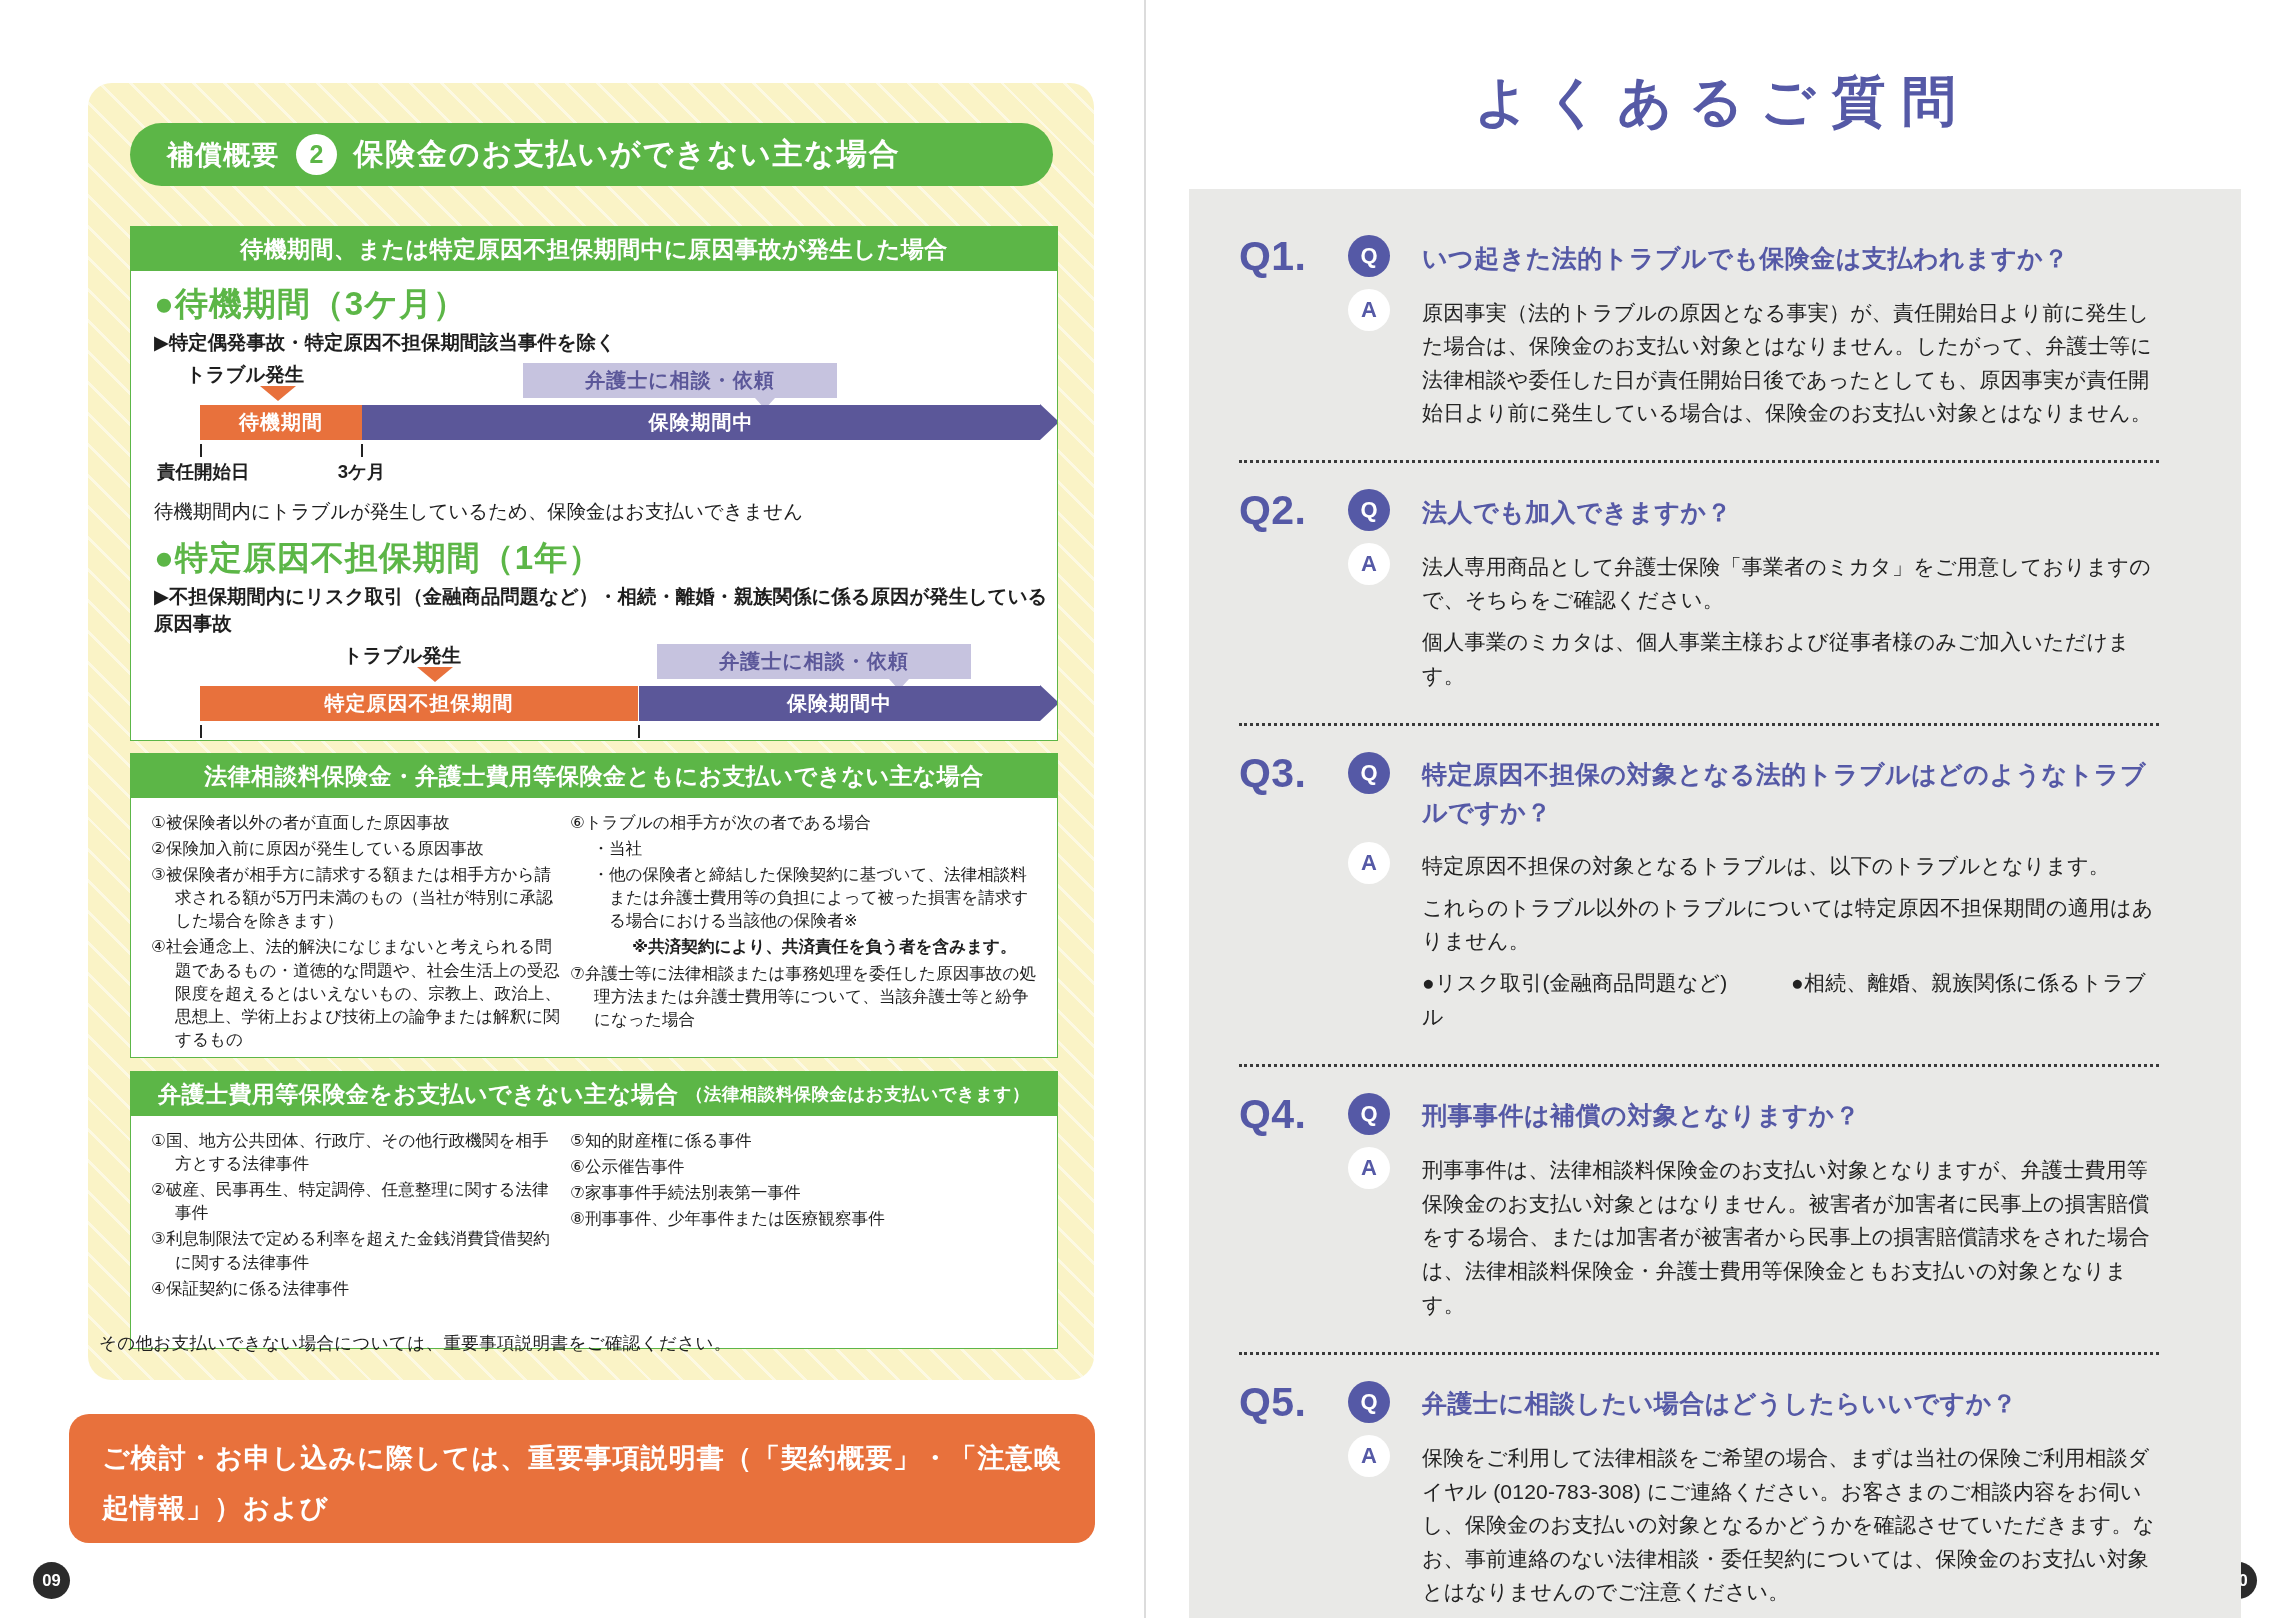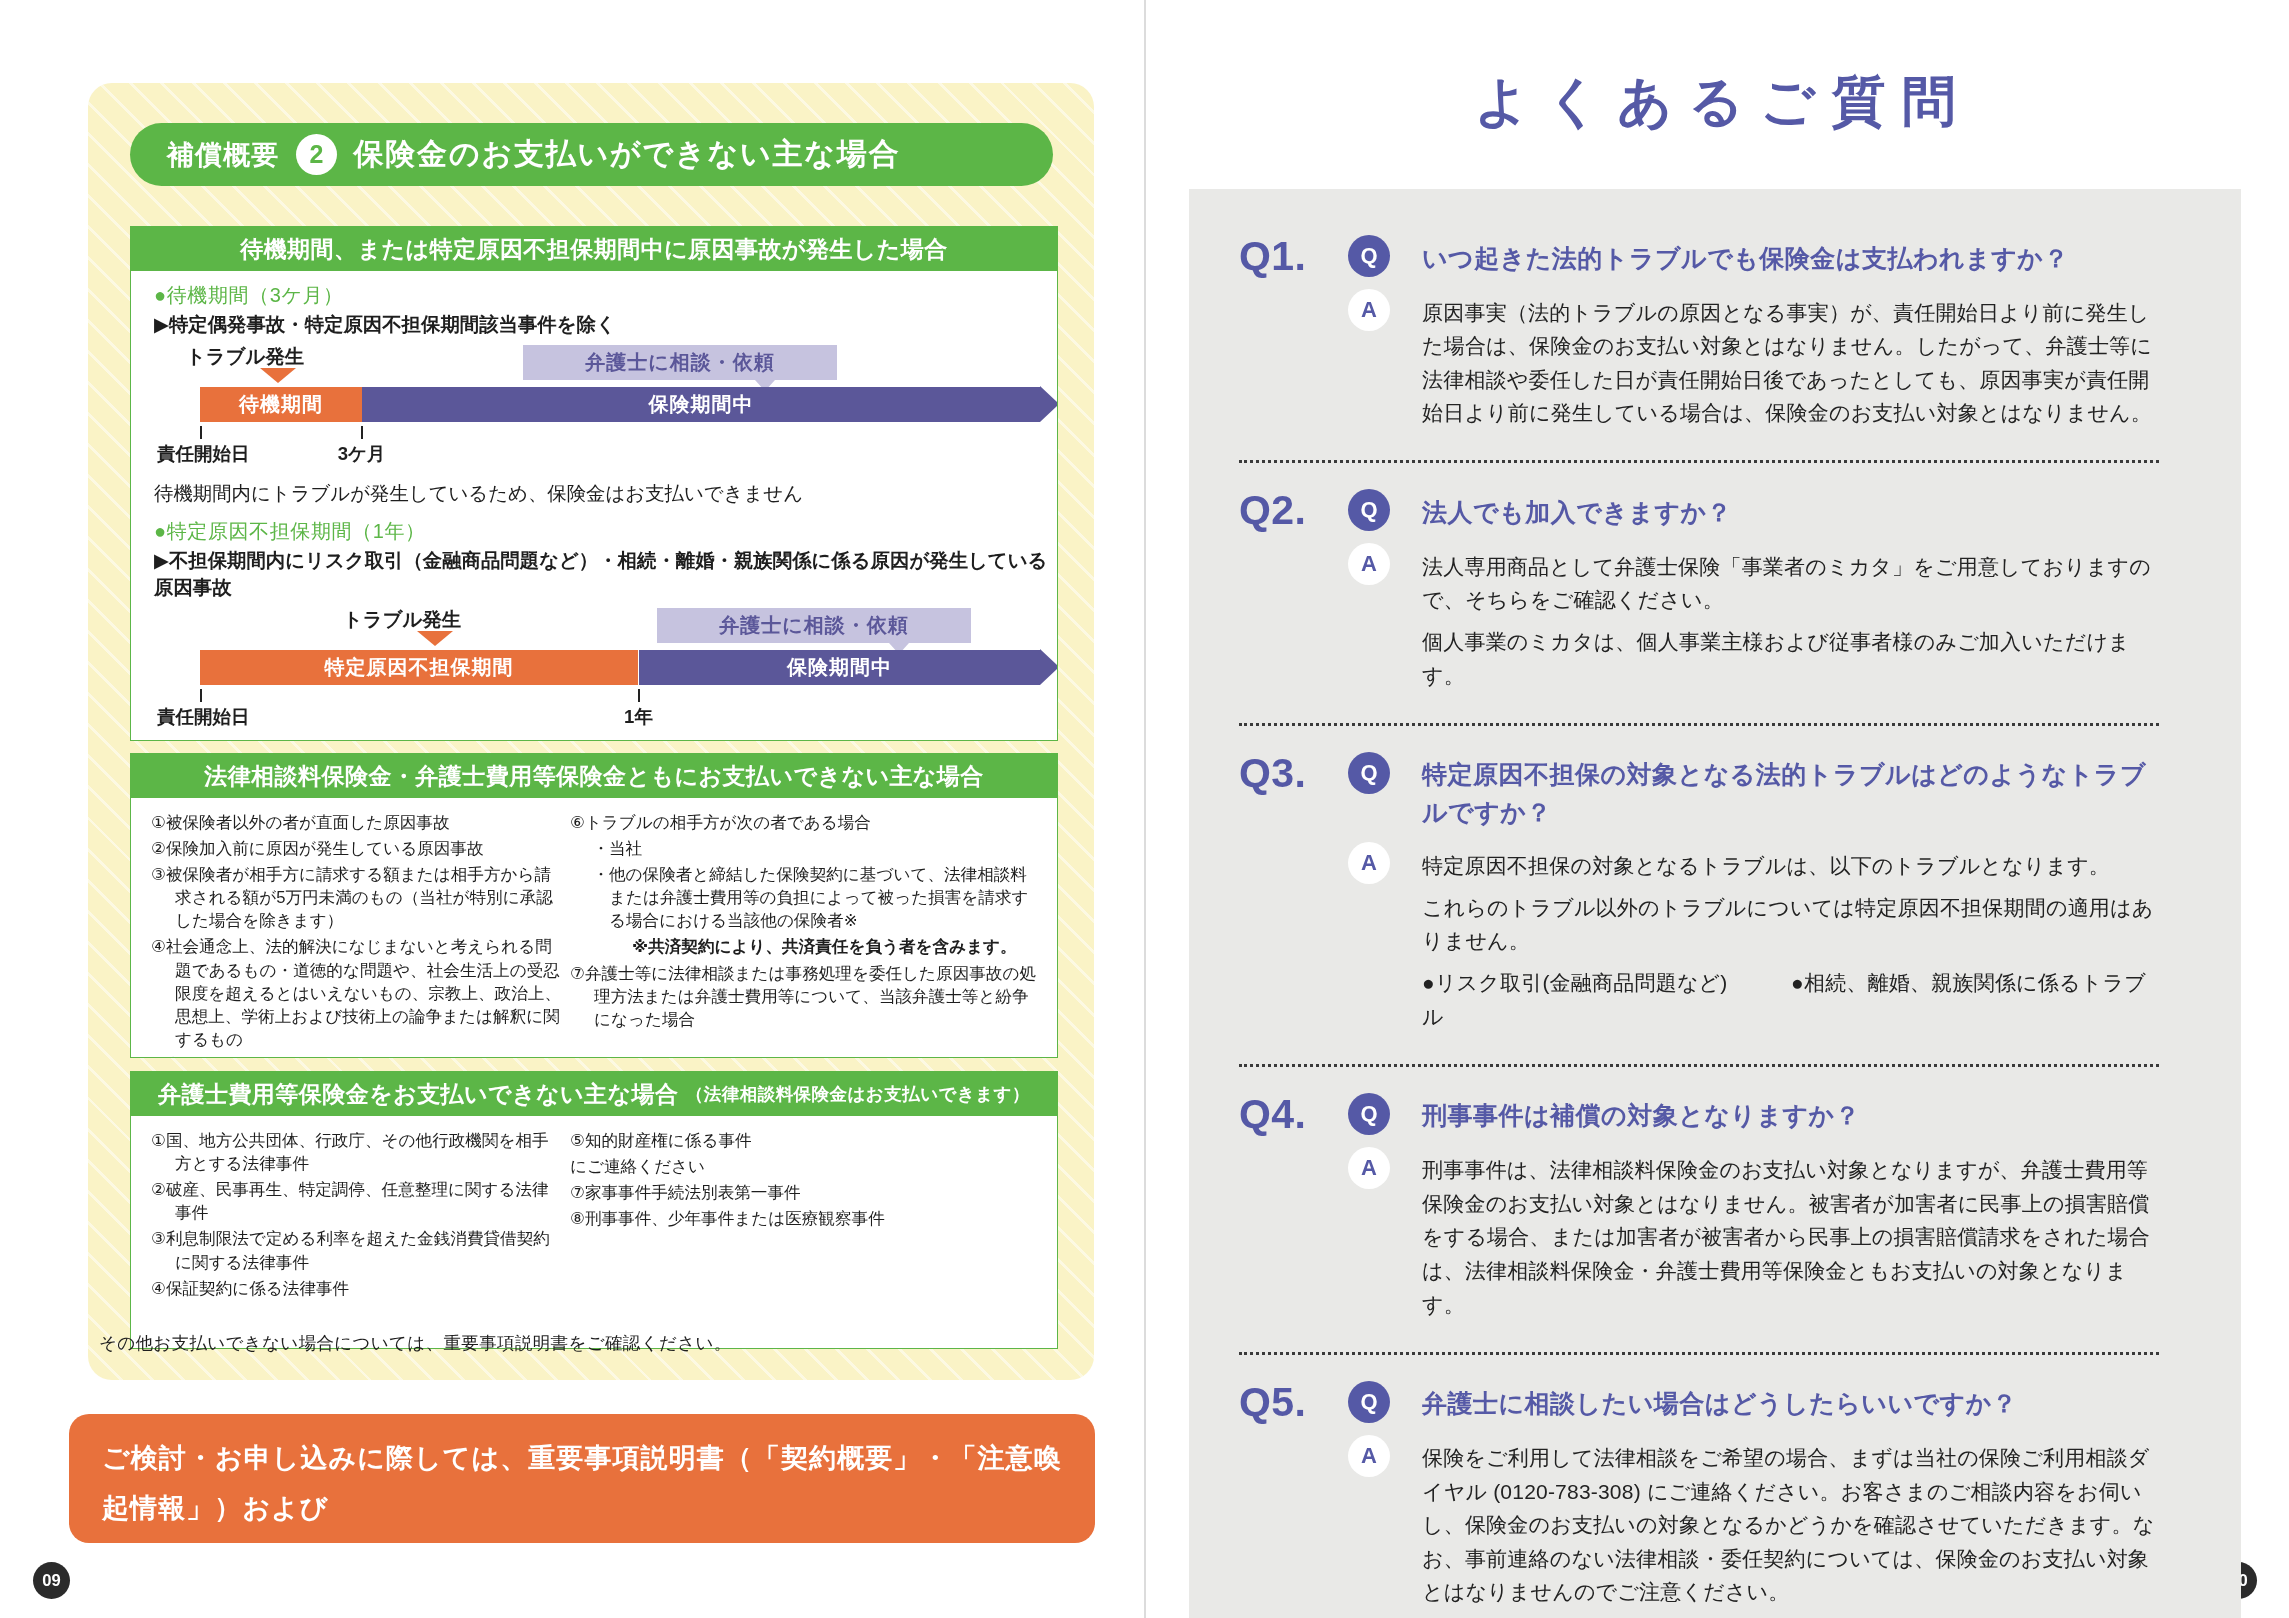"●待機期間（3ケ月）" .gh { font-size: 20px -> 33px; font-weight: 400 -> 700 }
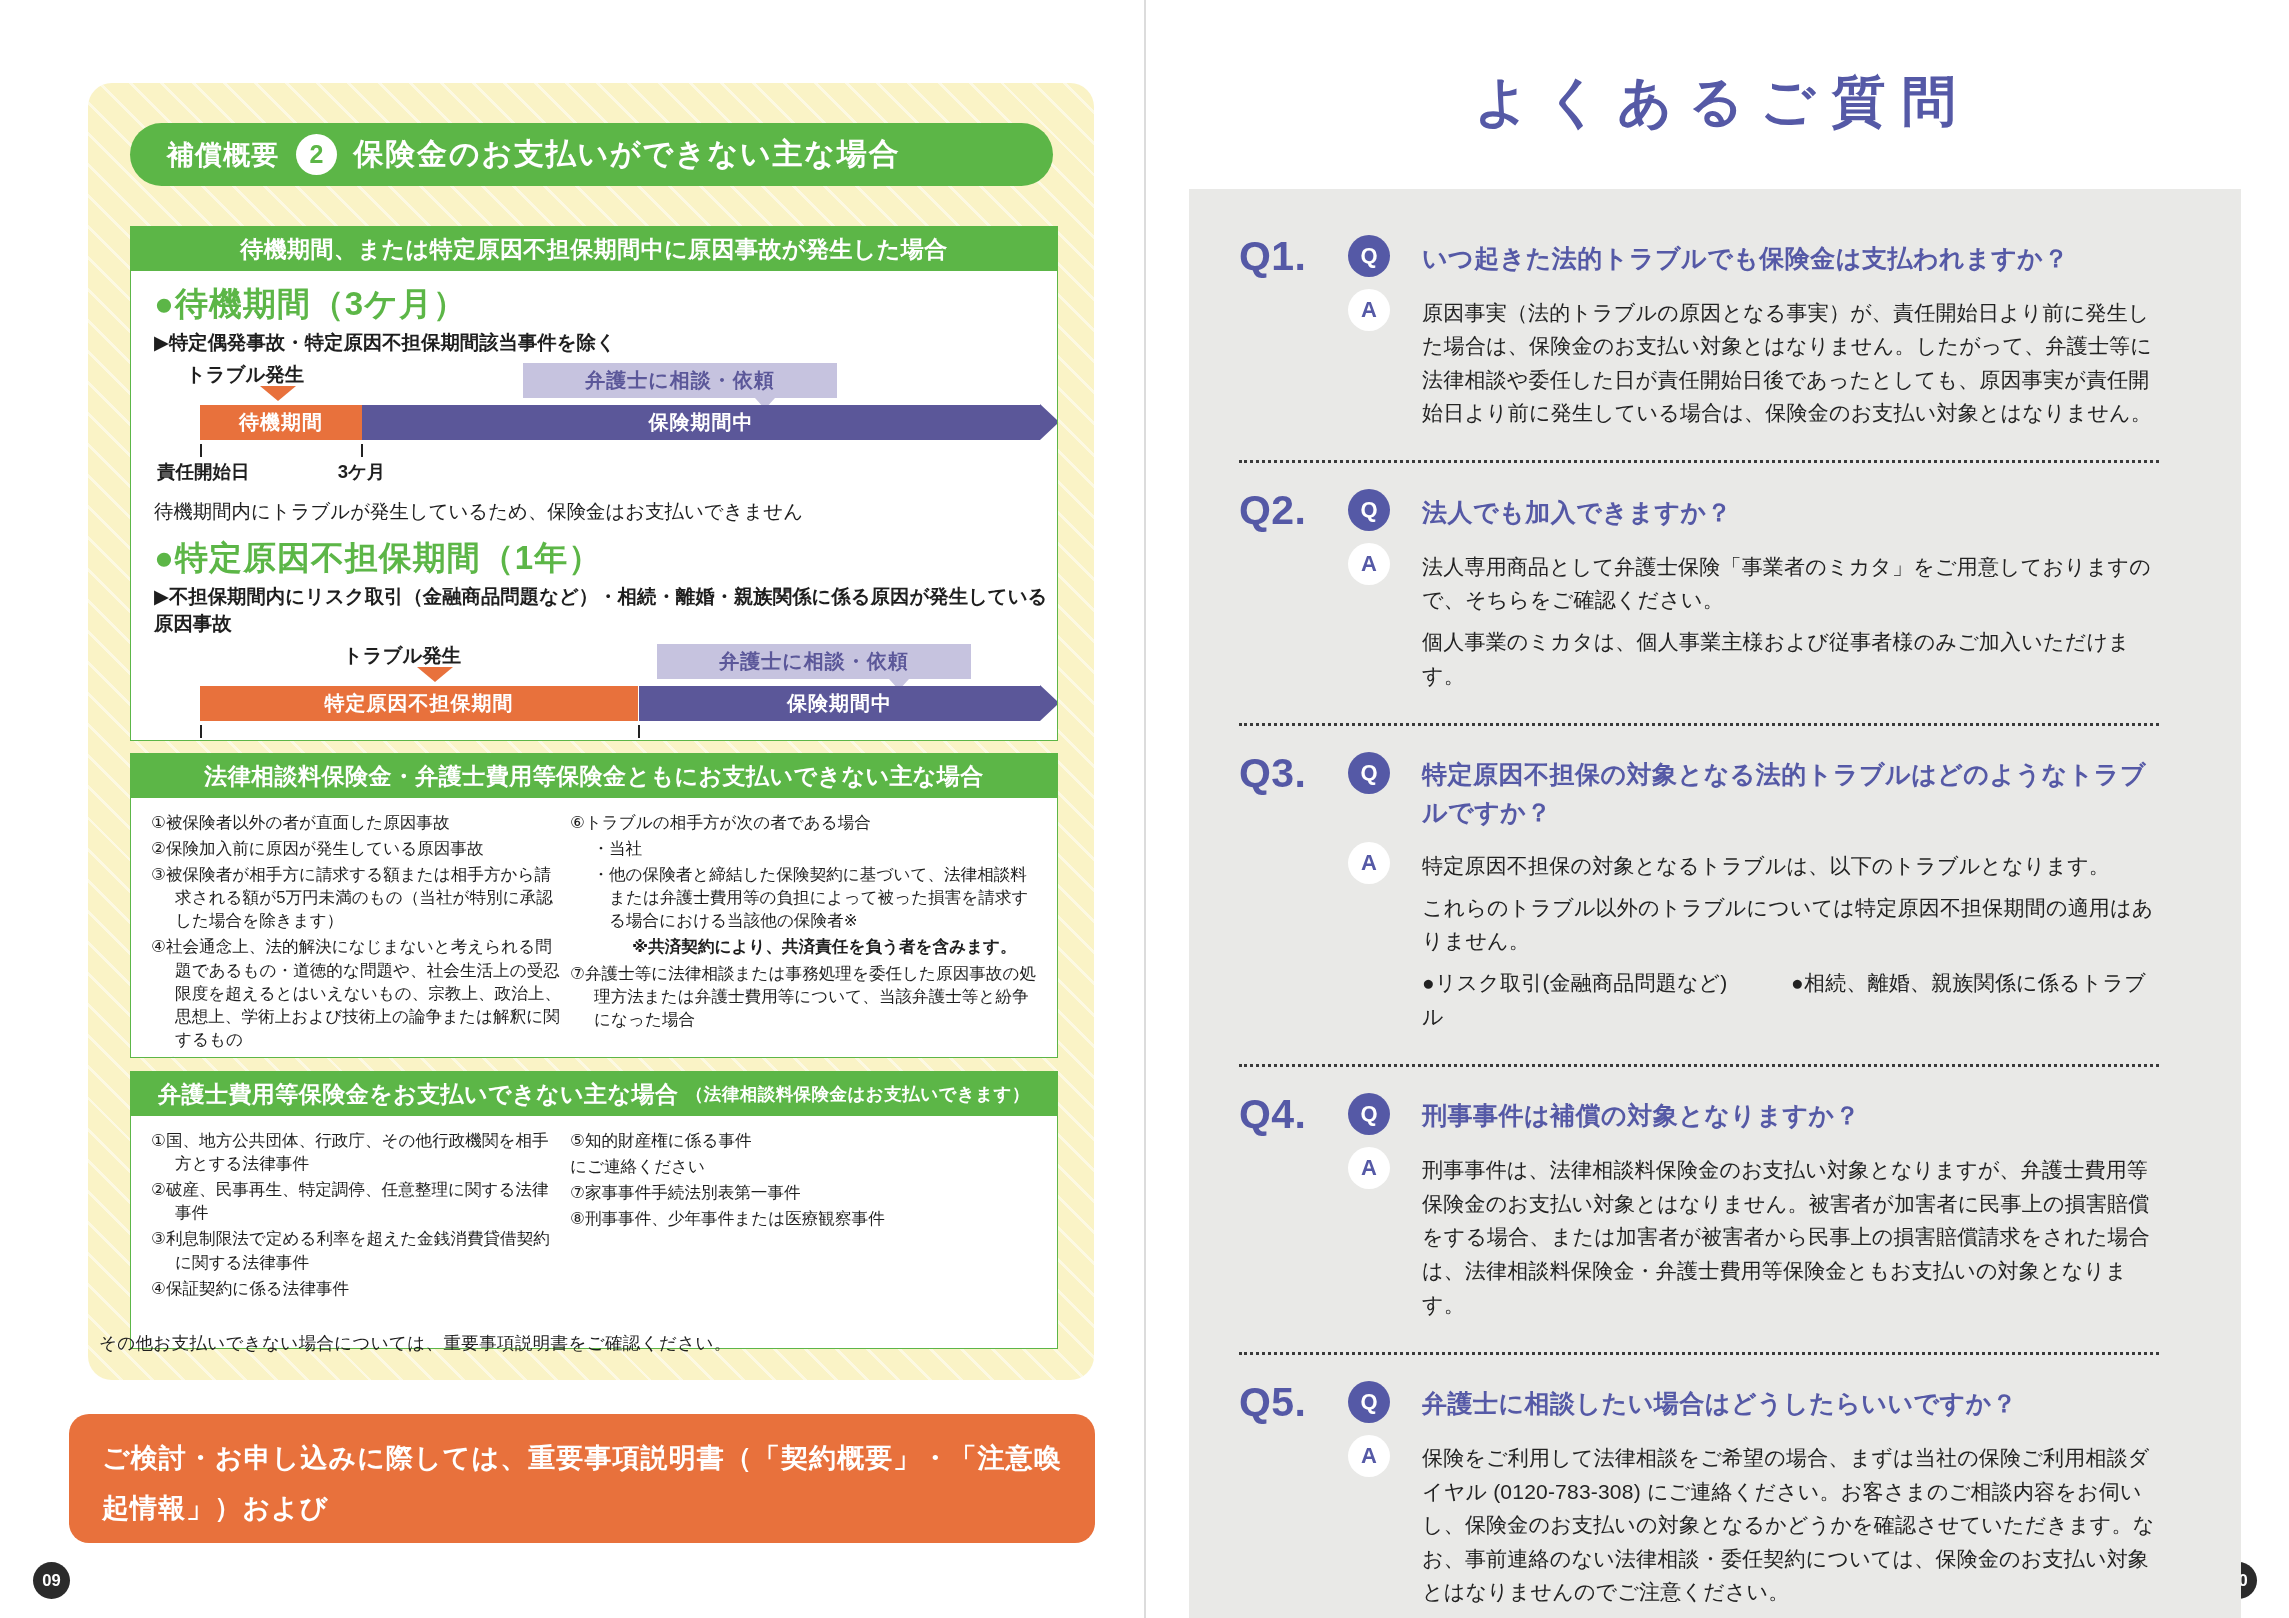"にご連絡ください" div.li { text: にご連絡ください -> ⑥公示催告事件 }
